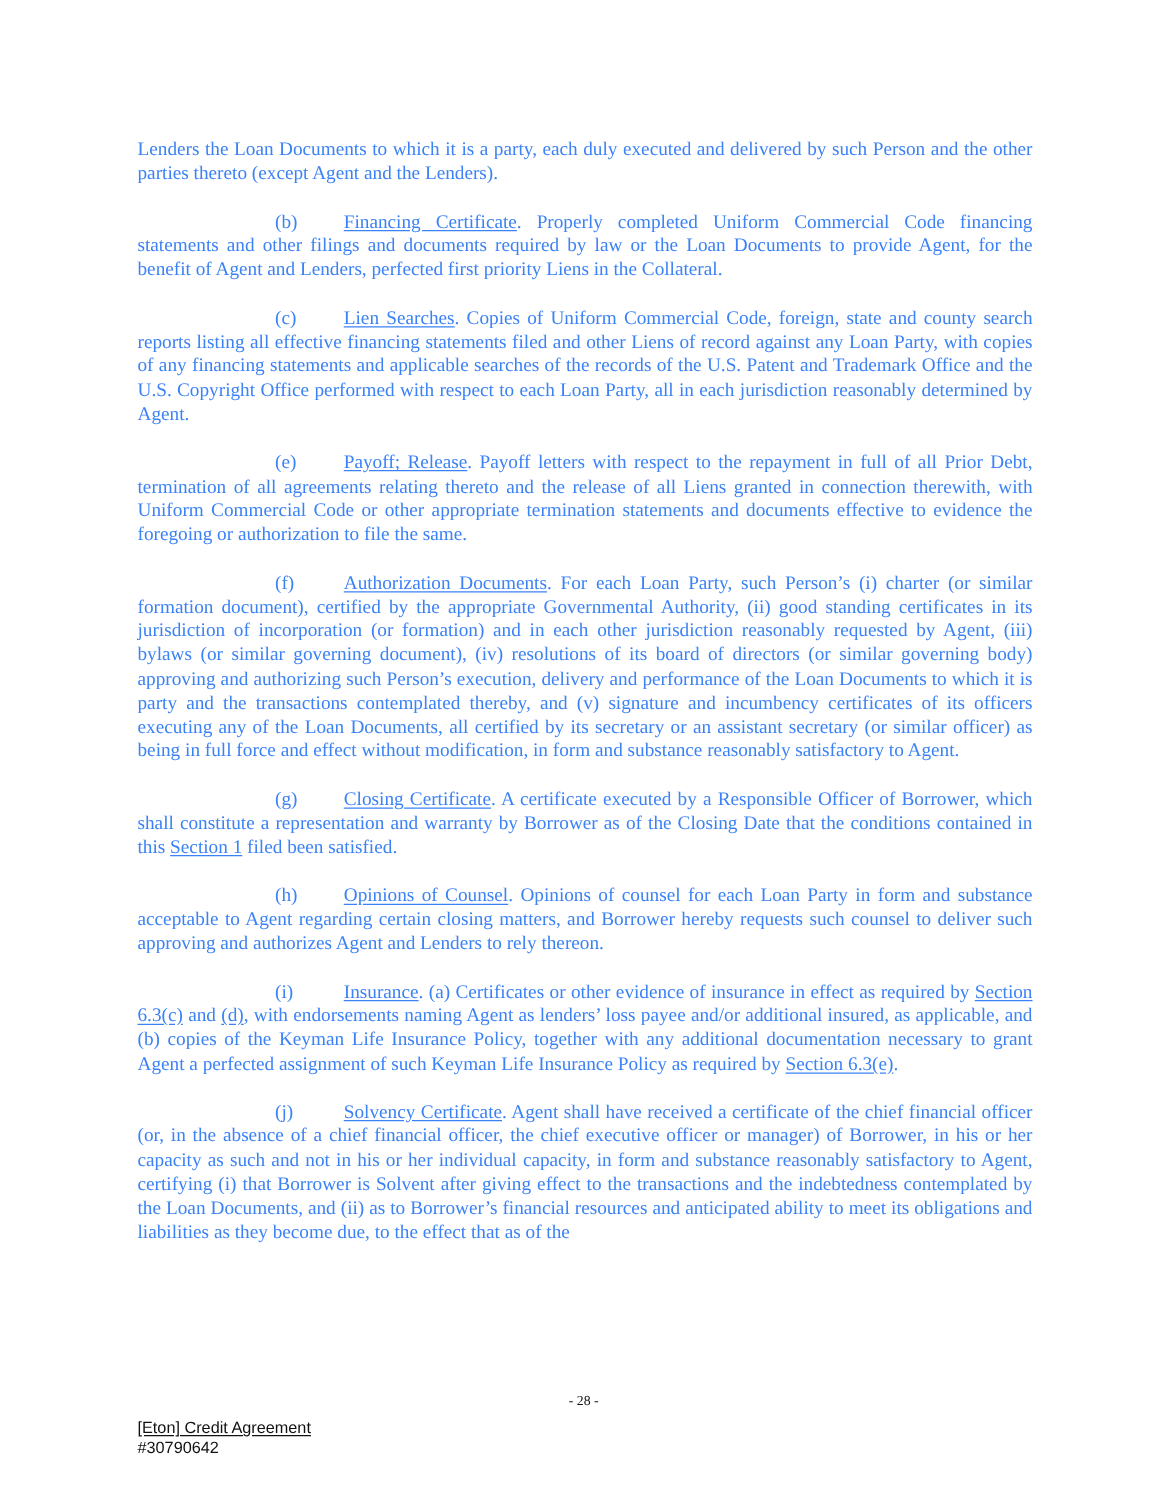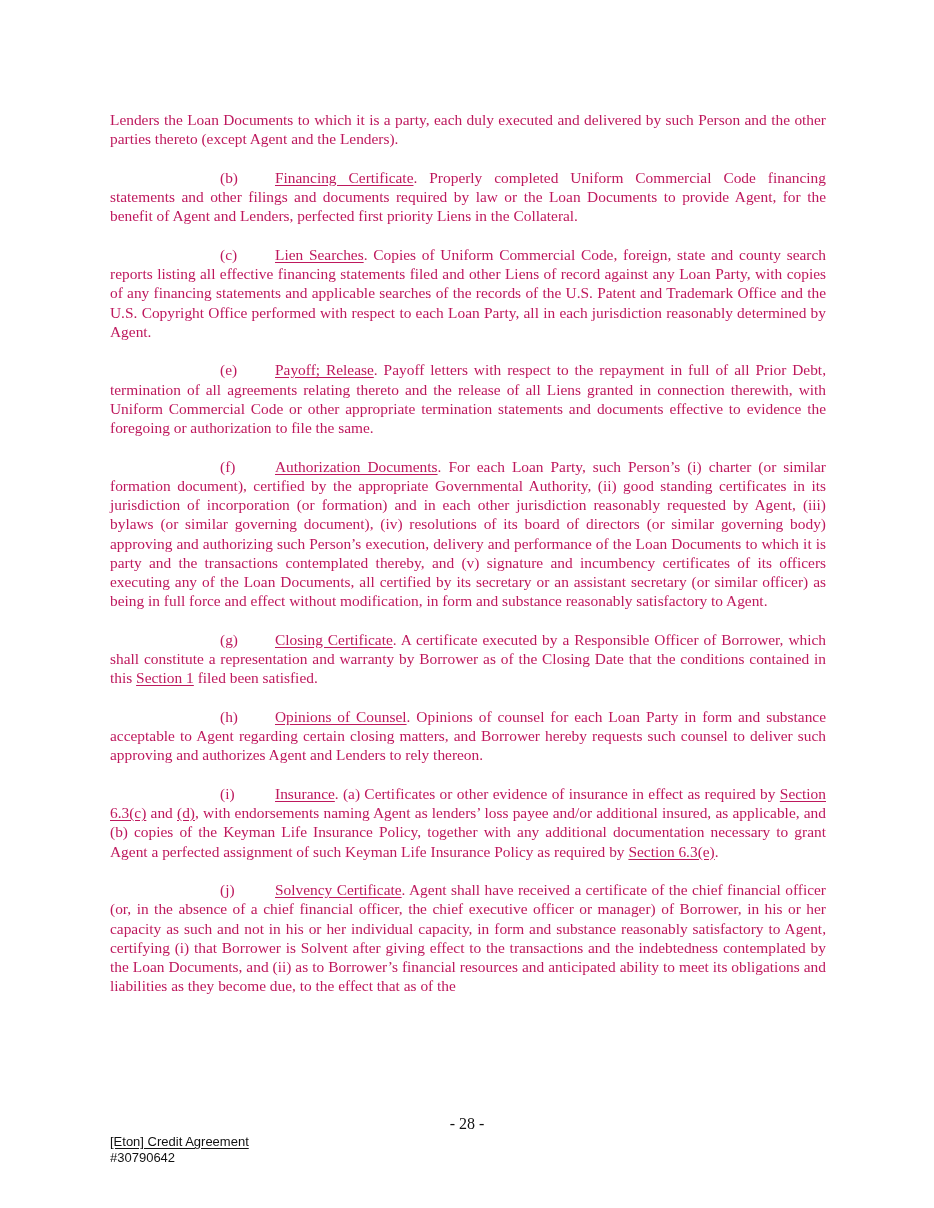"Lenders the Loan Documents to" .page { color: #be185d -> #3b82f6 }
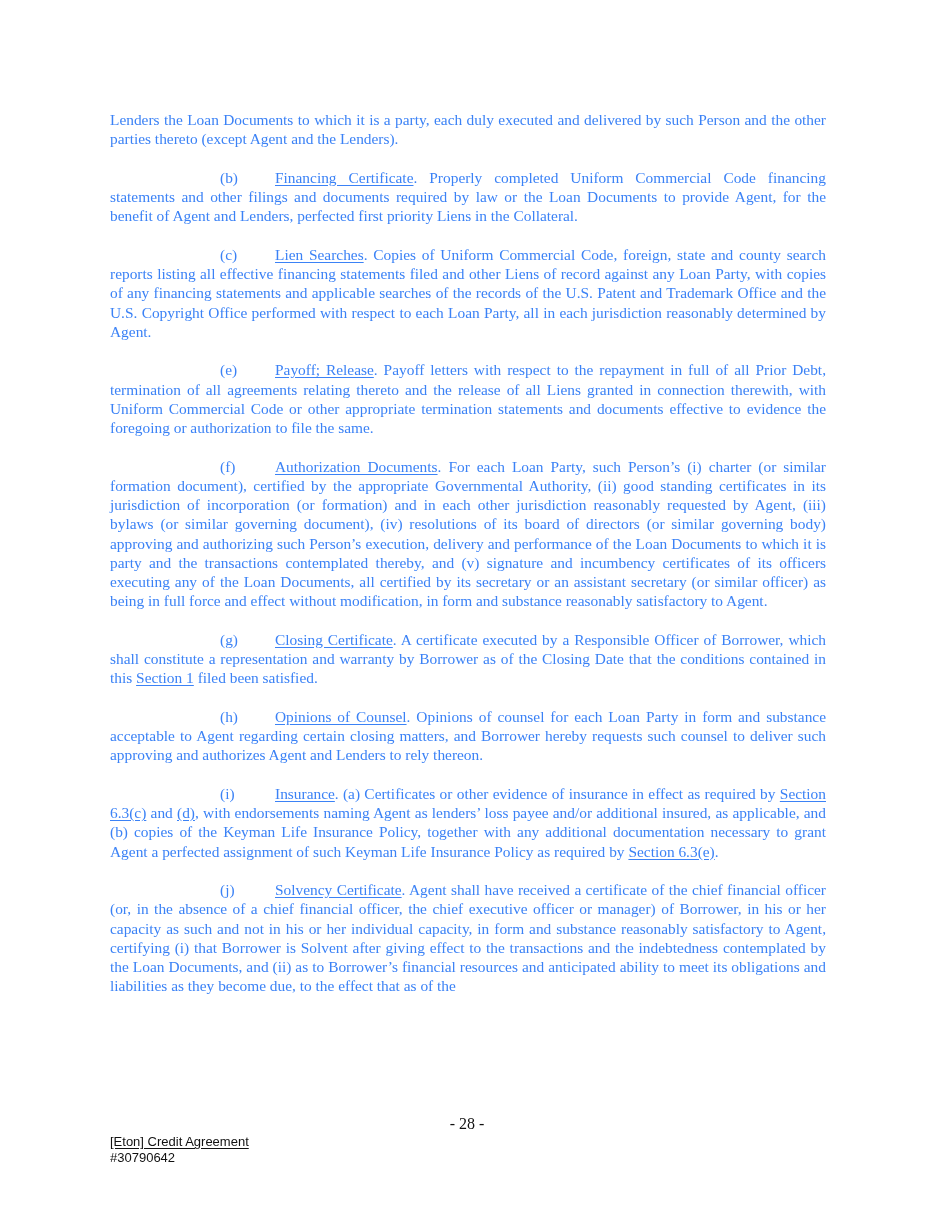"- 28 -" .footer-page { font-size: 16px -> 11px }
